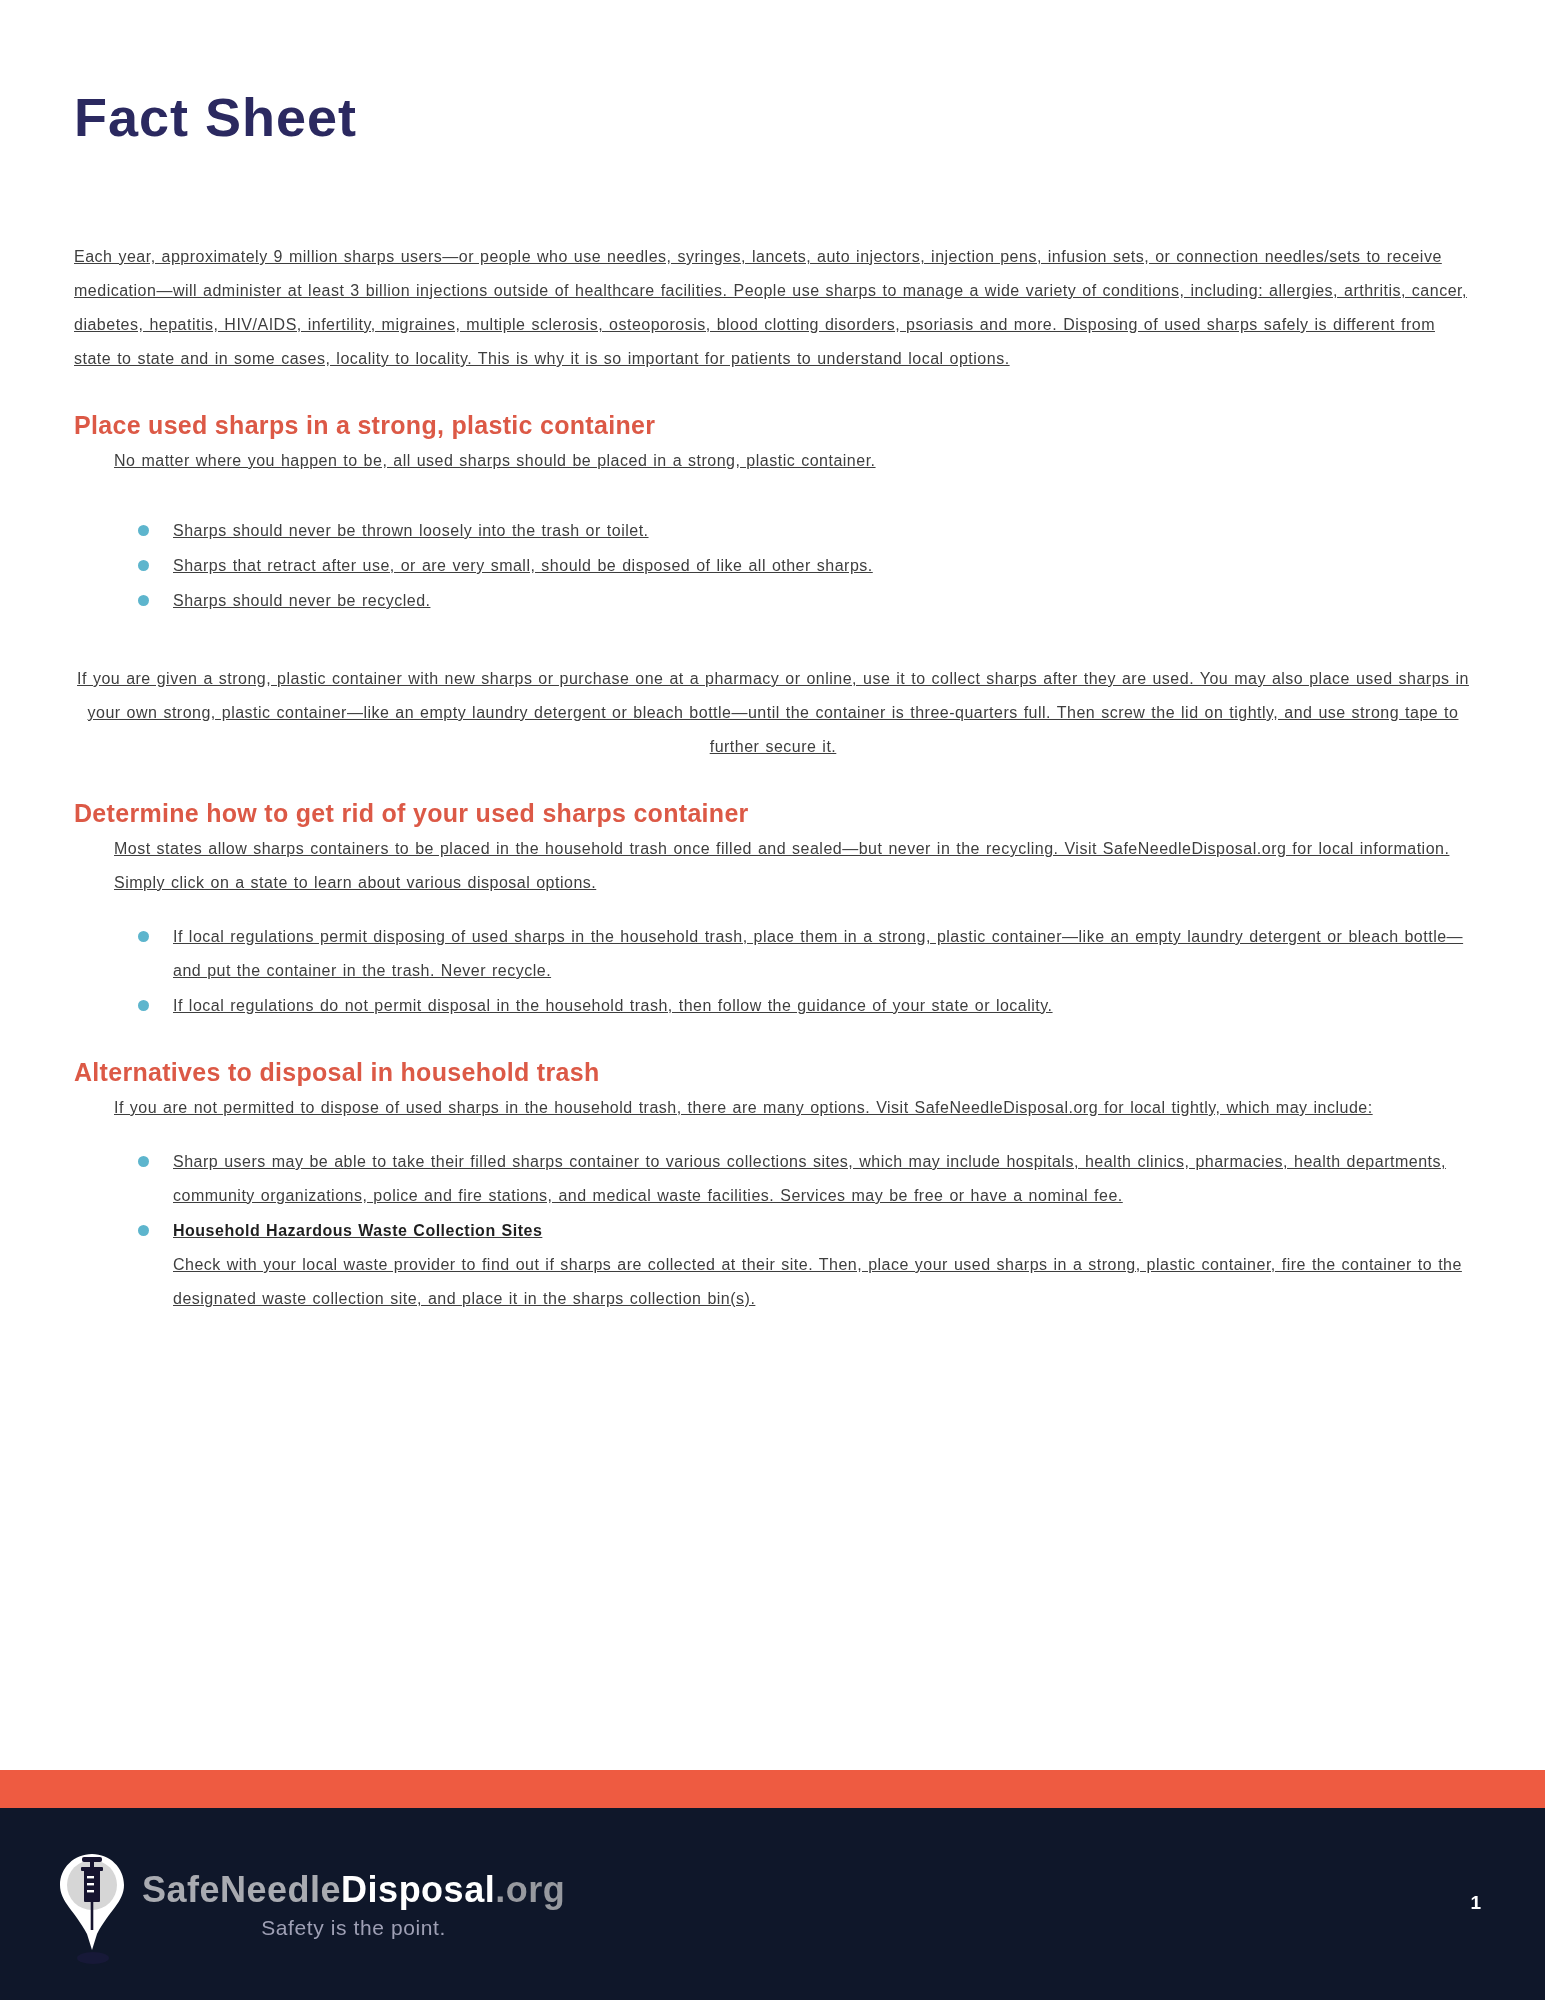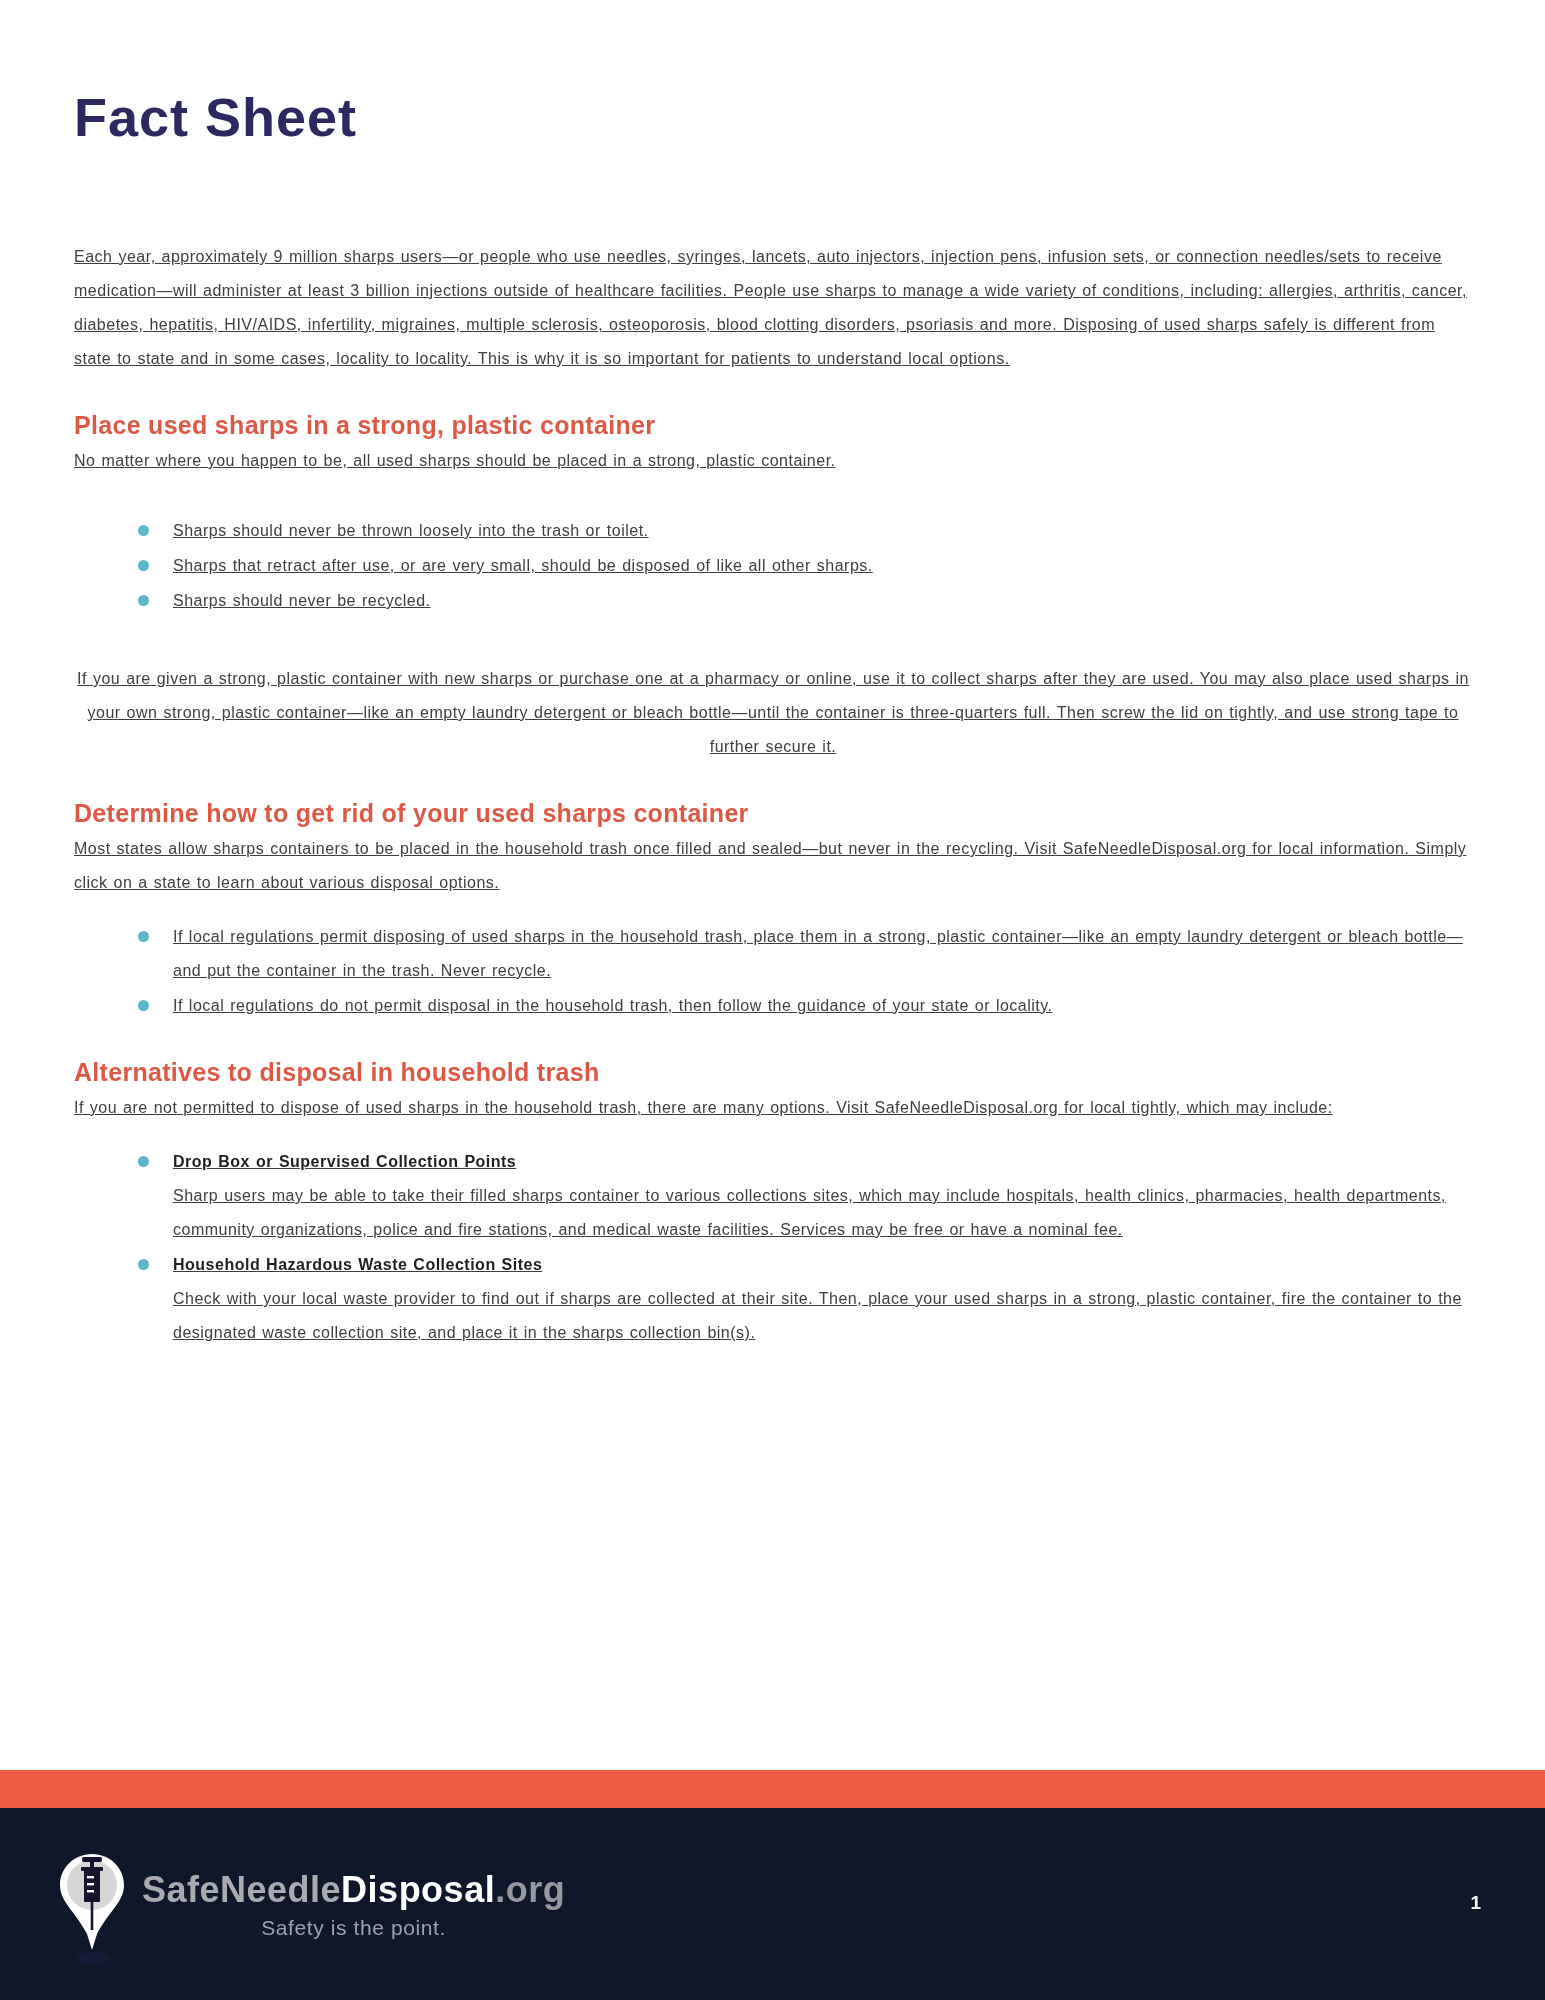"No matter where you happen" .lead { margin-left: none -> 40px }
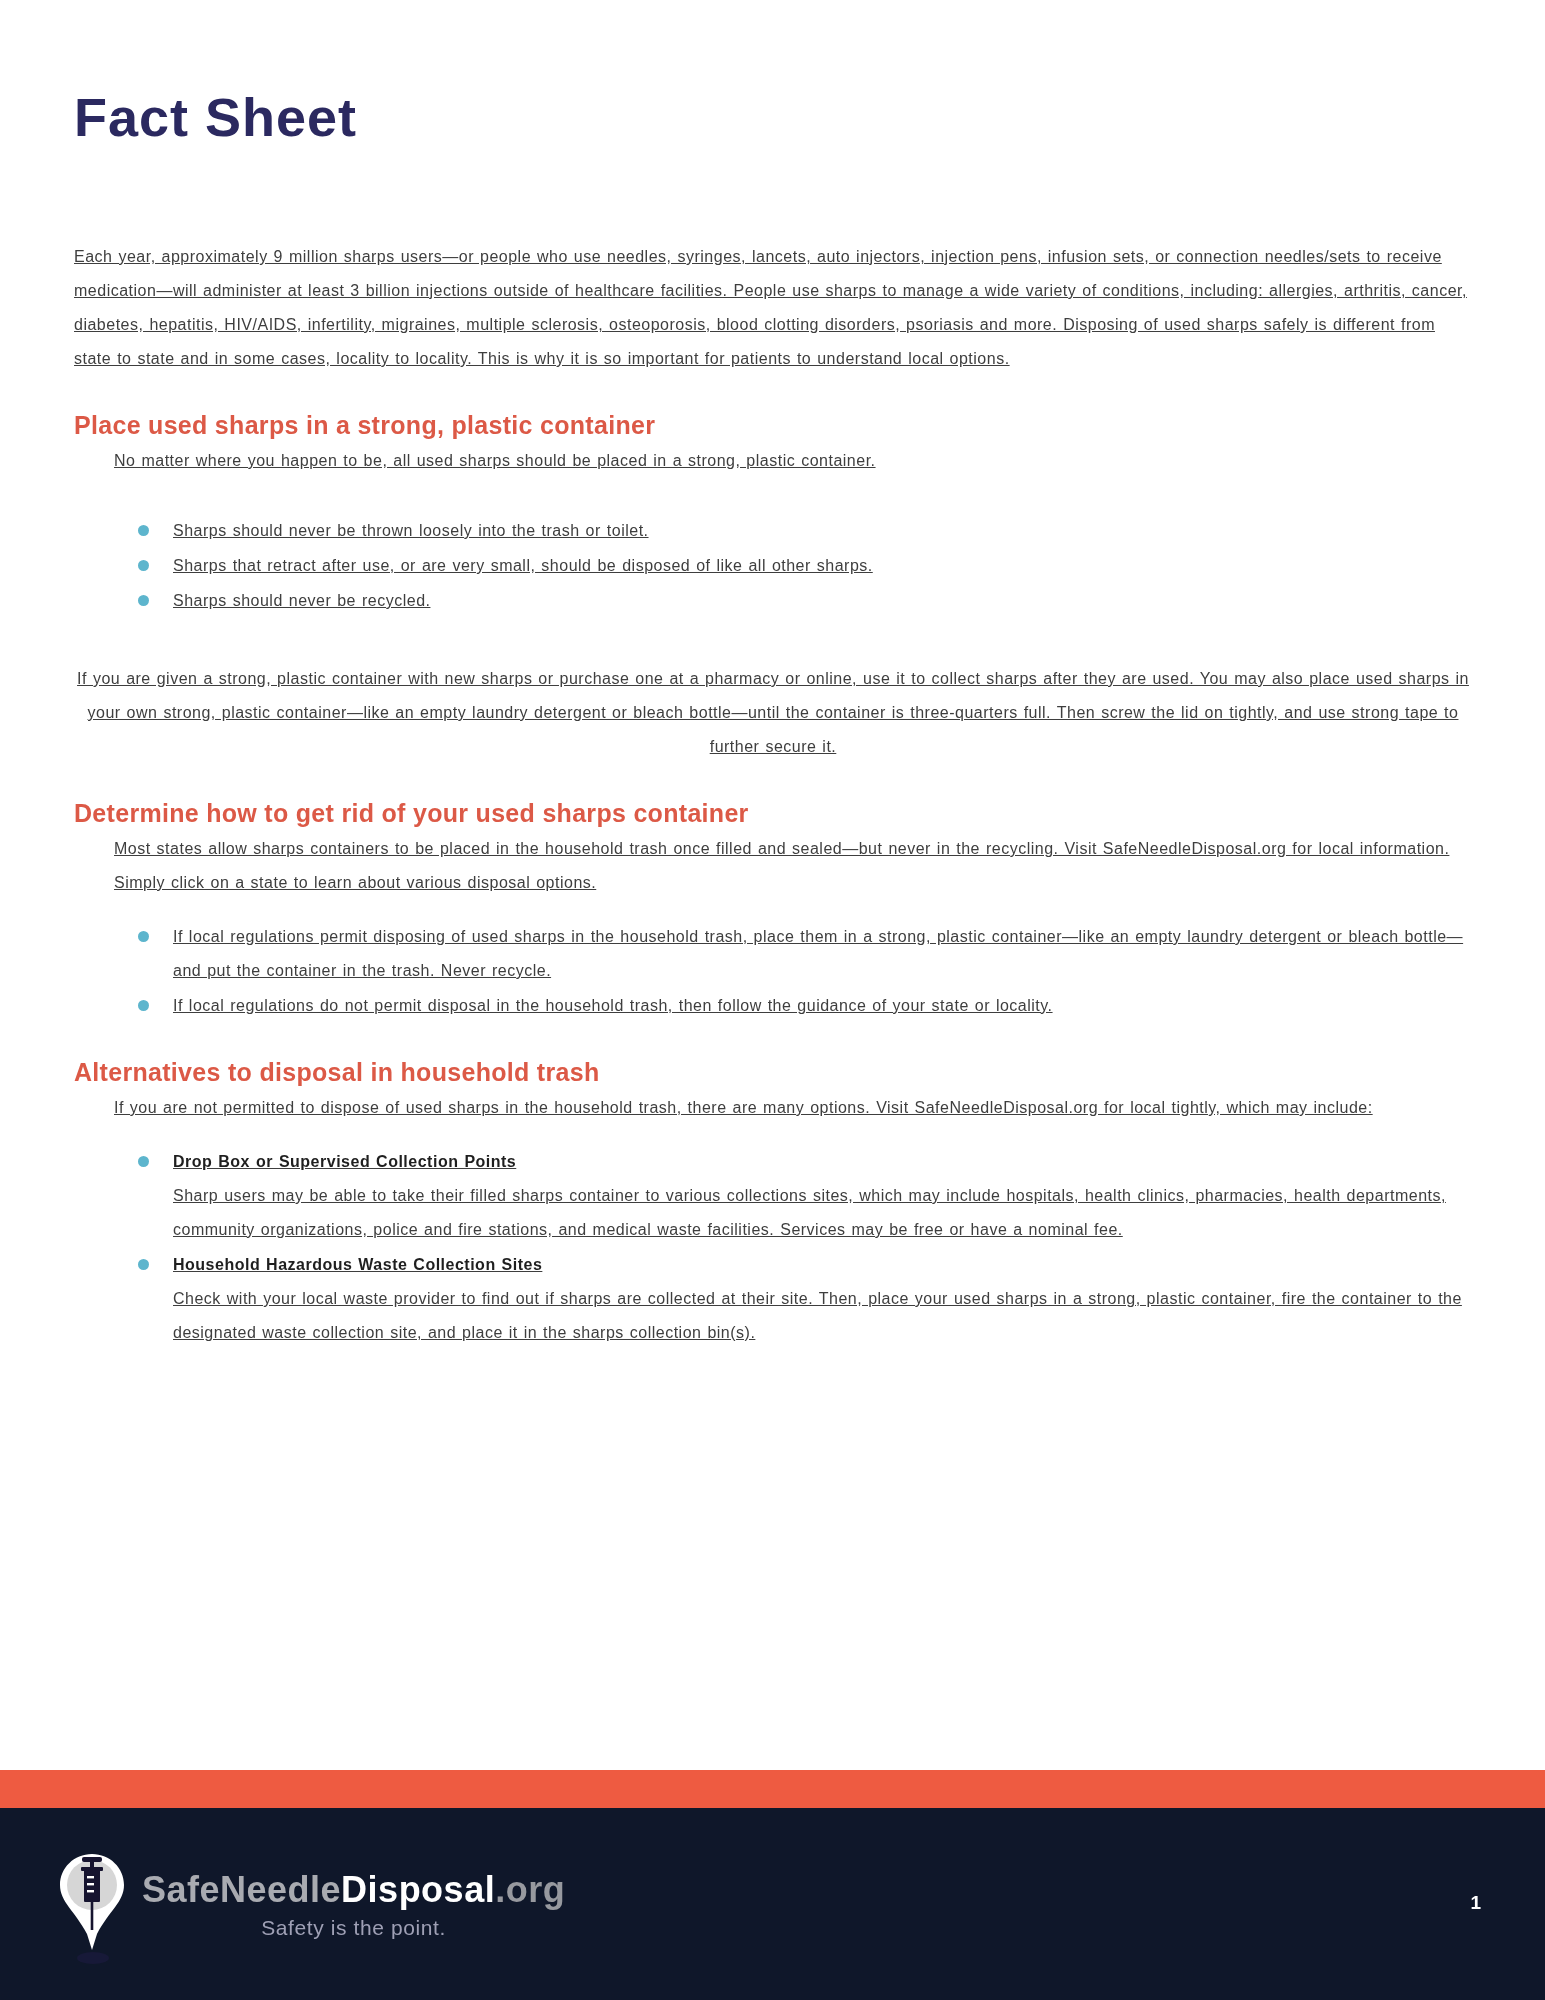"Drop Box or Supervised Collection" div.bullet-title { html: <div>Drop Box or Supervised Collection Points</div> -> none }
